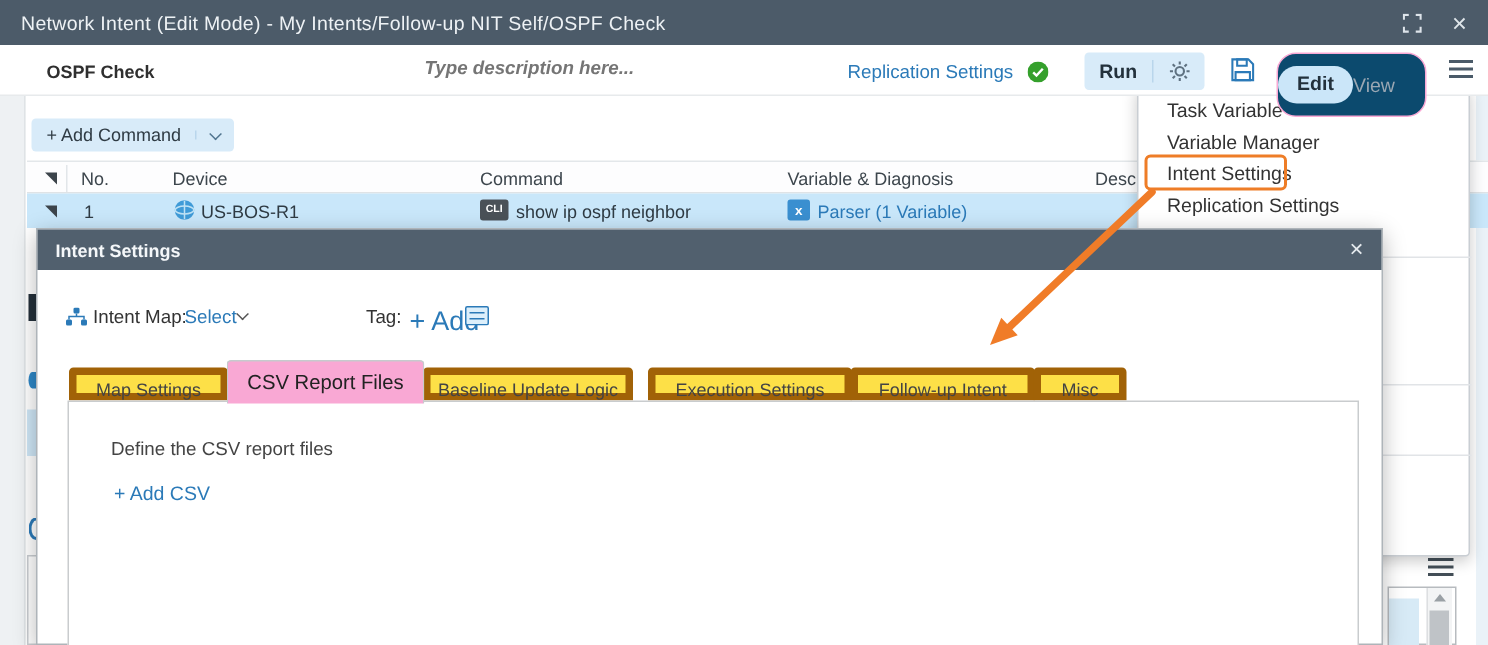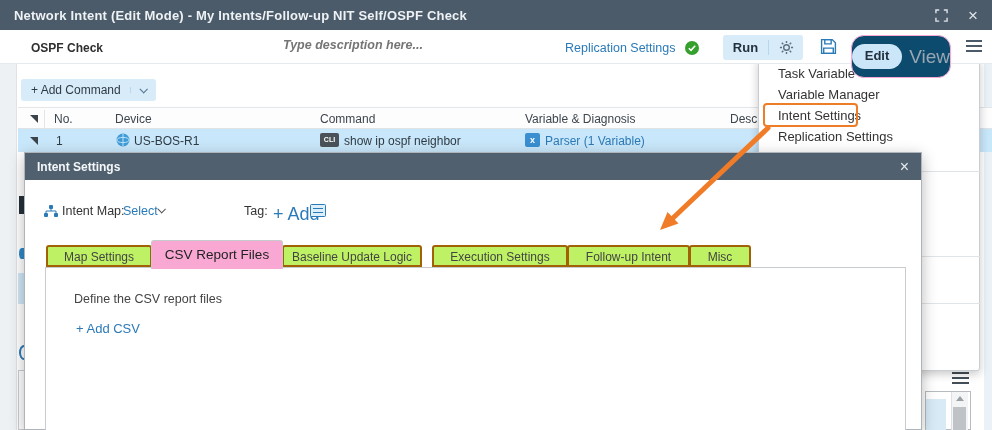"Network Intent (Edit Mode) -" .titlebar-title { font-weight: bold -> normal }
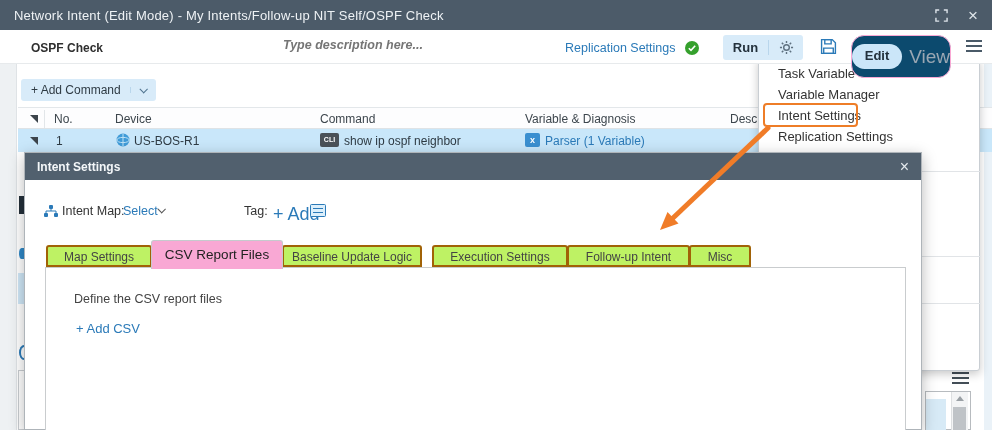"View" .toggle-view { font-size: 19px -> 13px; text-align: right -> left }
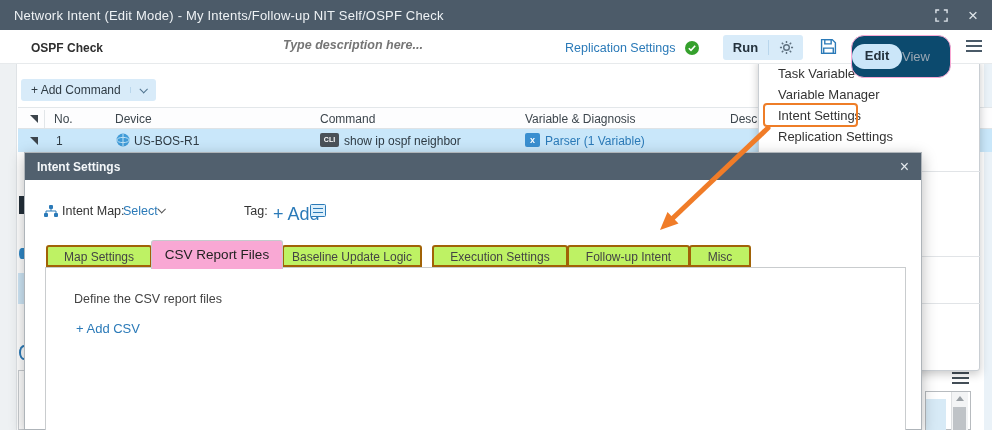"Map Settings" .tabs .tab { background: #bef264 -> #fde047; border: 2px solid #a16207 -> 5px solid #a16207 }
